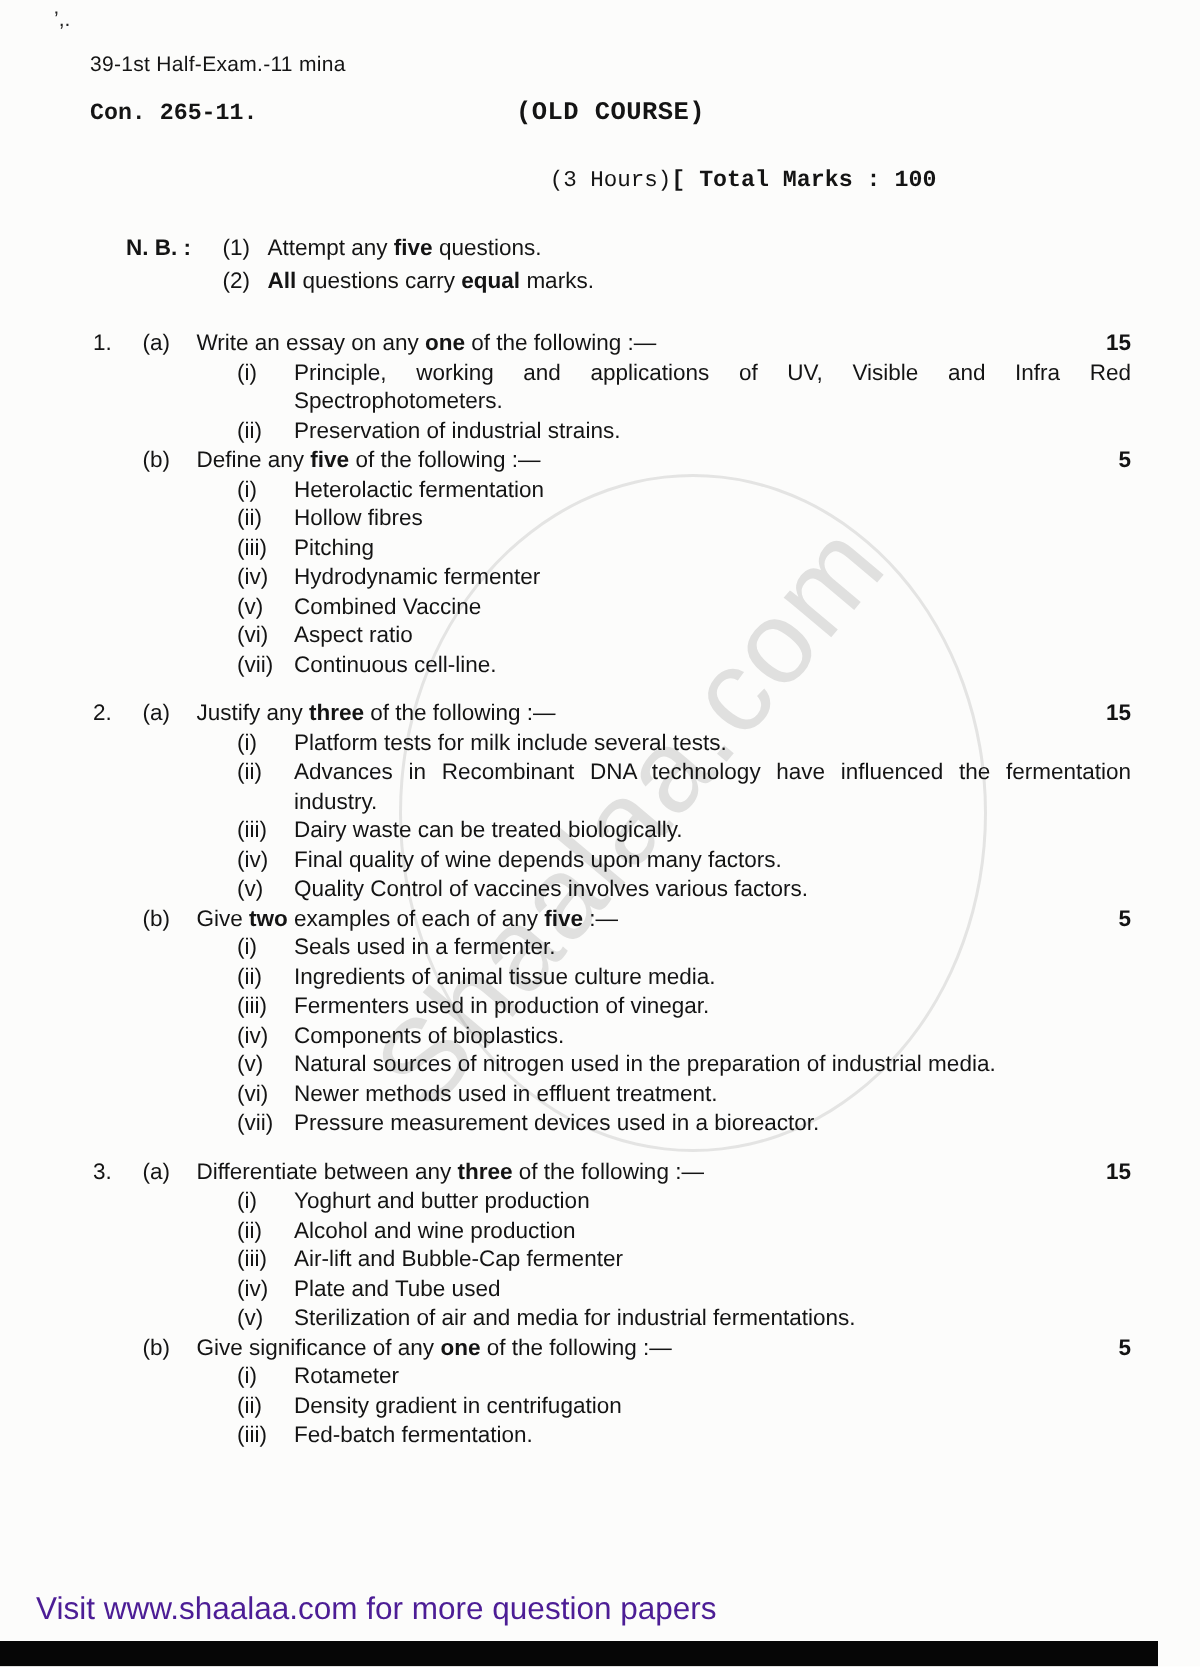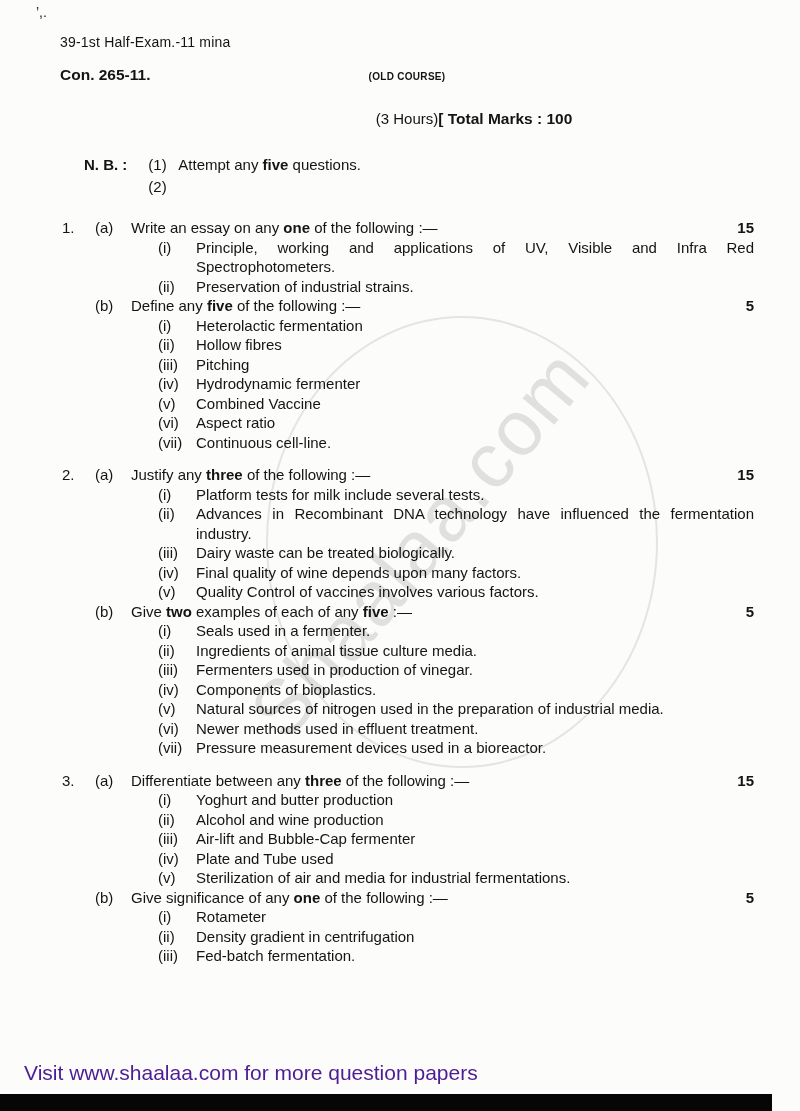"Con. 265-11." .hrow { font-family: none -> Liberation Mono, monospace }
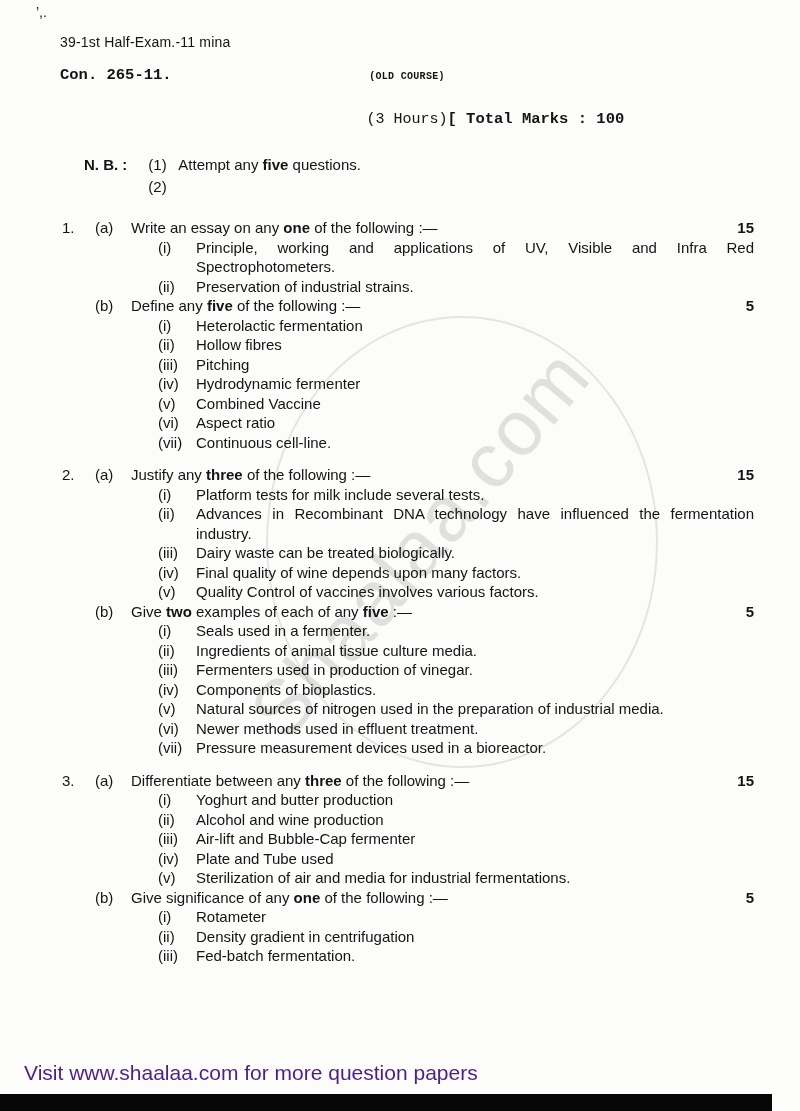"(OLD COURSE)" .course { font-size: 10px -> 17px }
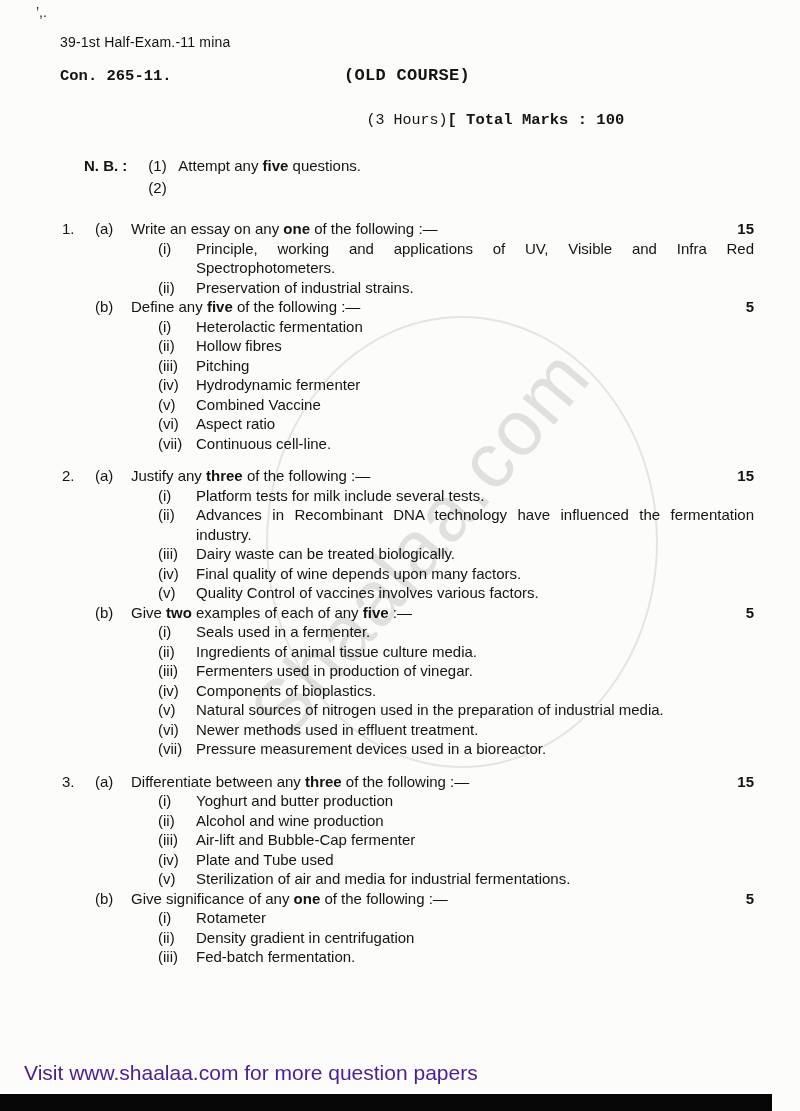"All questions carry equal marks." span.nb-text { html: none -> <span><b>All</b> questions carry <b>equal</b> marks.</span> }
